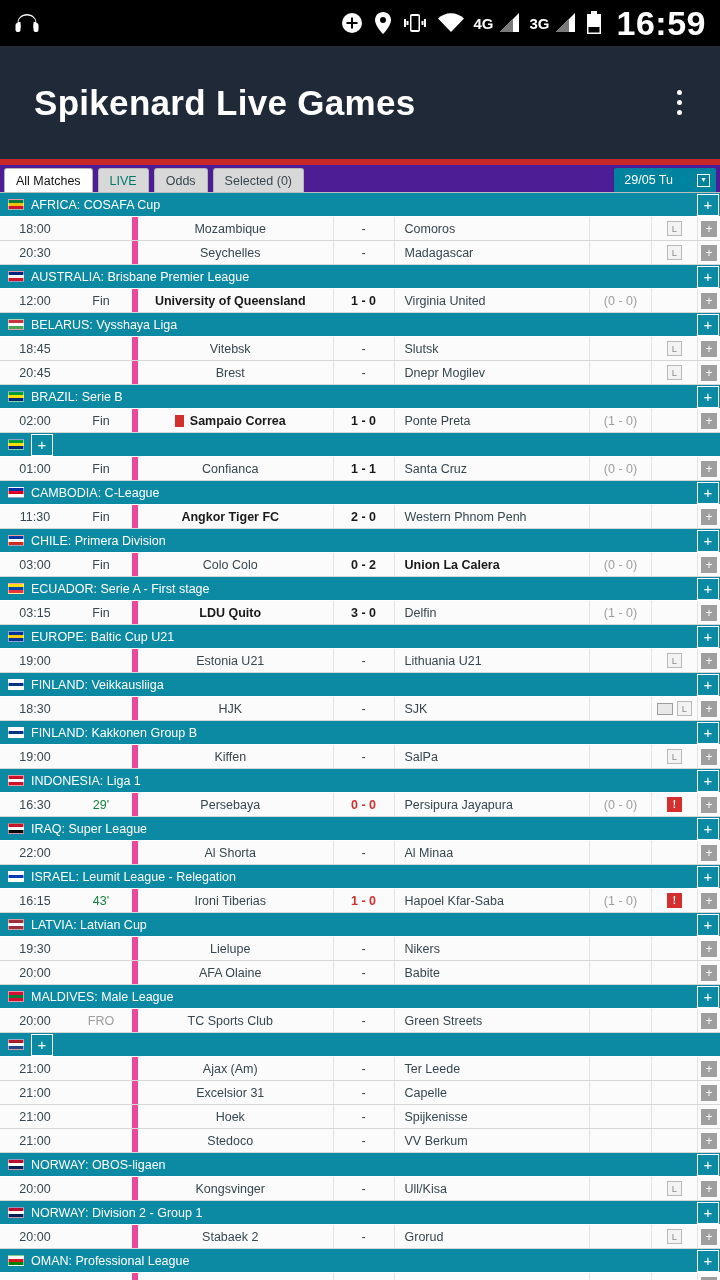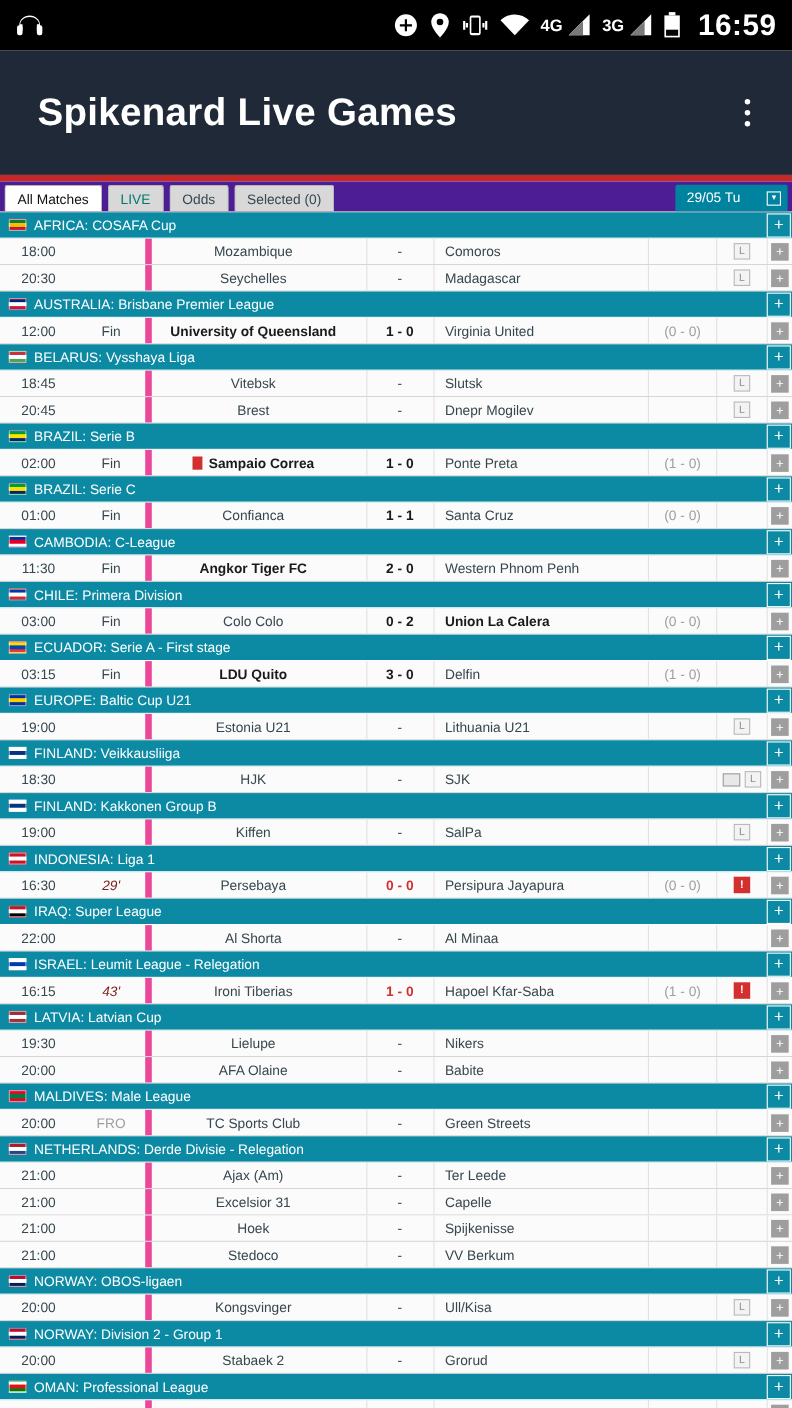"16:59" .clock { font-size: 27px -> 34px }
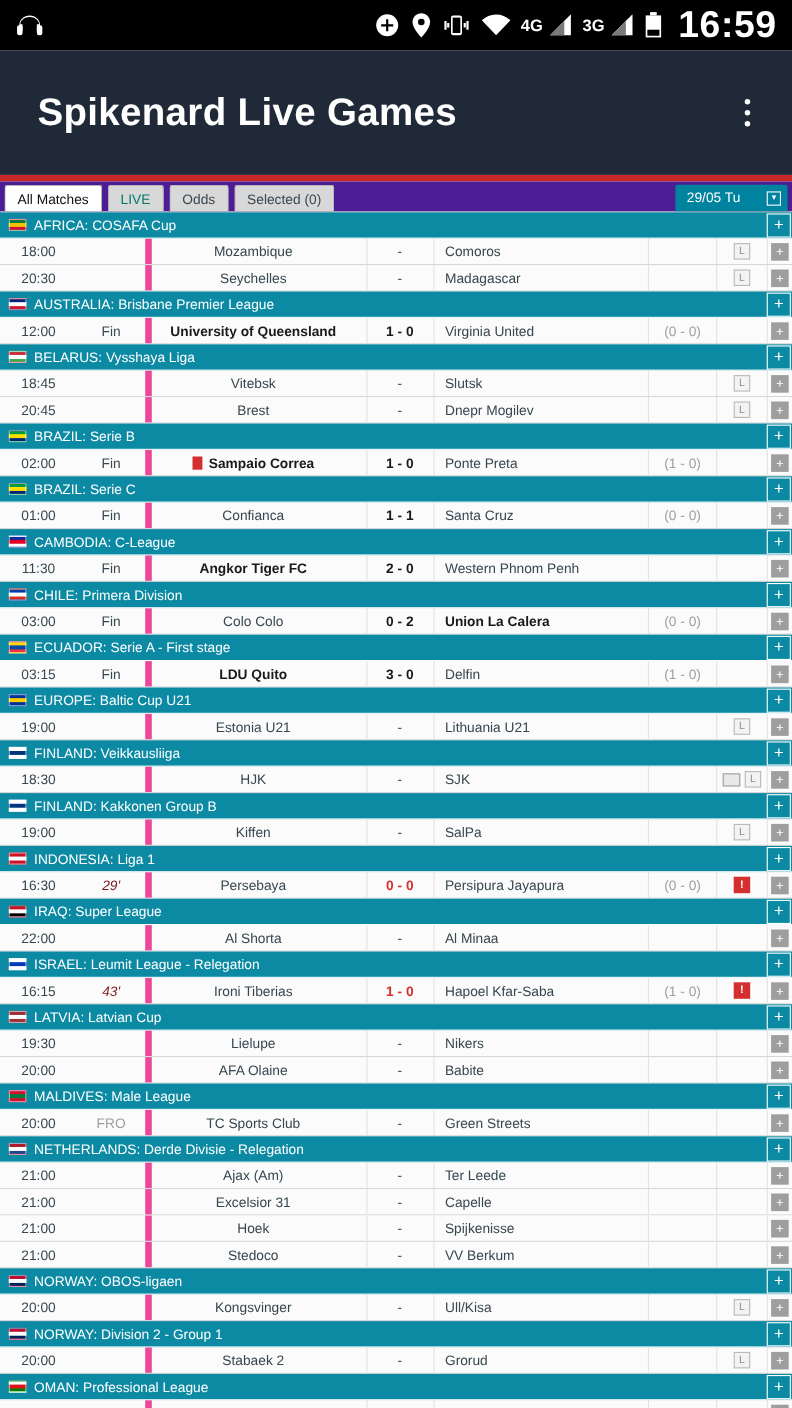"BRAZIL: Serie C" span.league-name { html: <span>BRAZIL: Serie C</span> -> none }
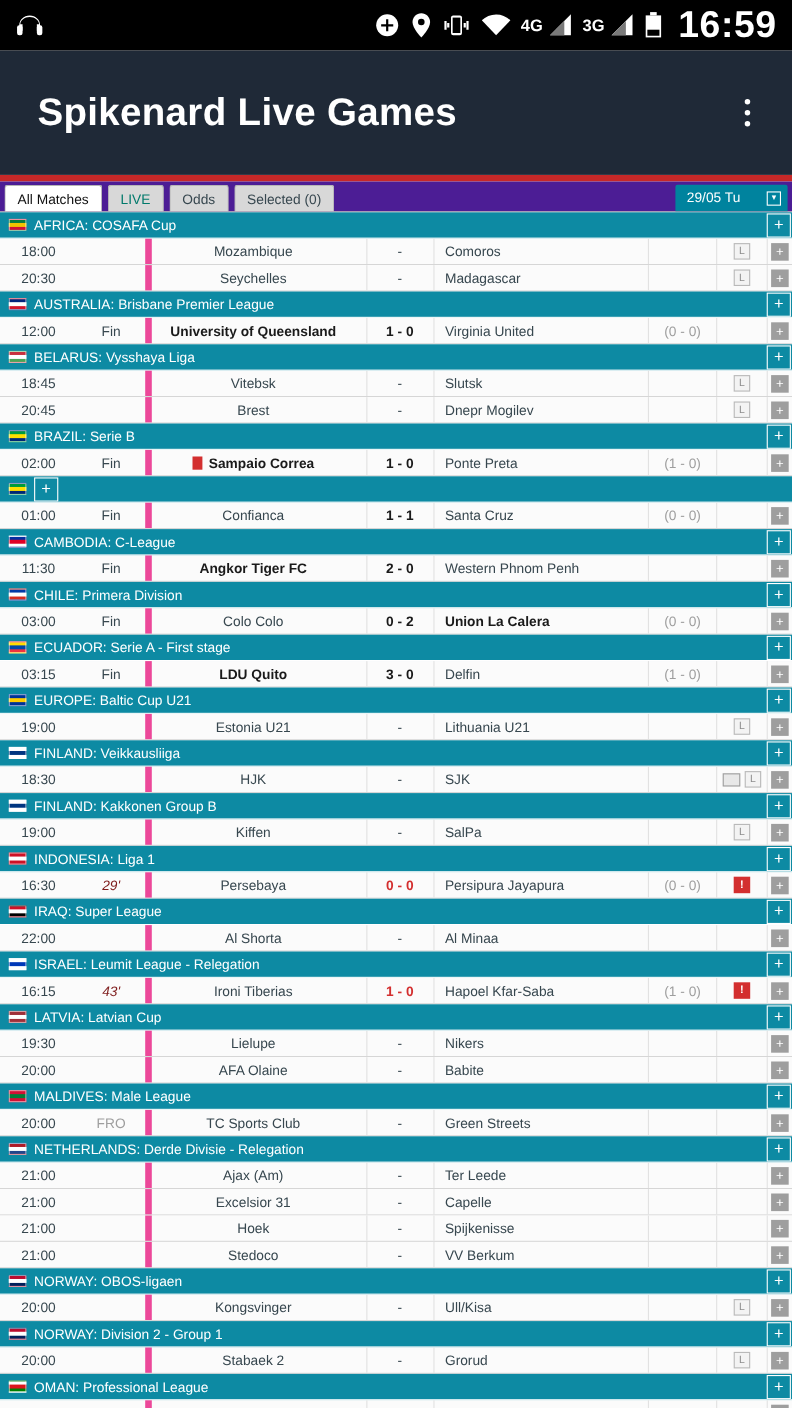"29'" .c-state.live { color: #7f1d1d -> #15803d; font-style: italic -> none }
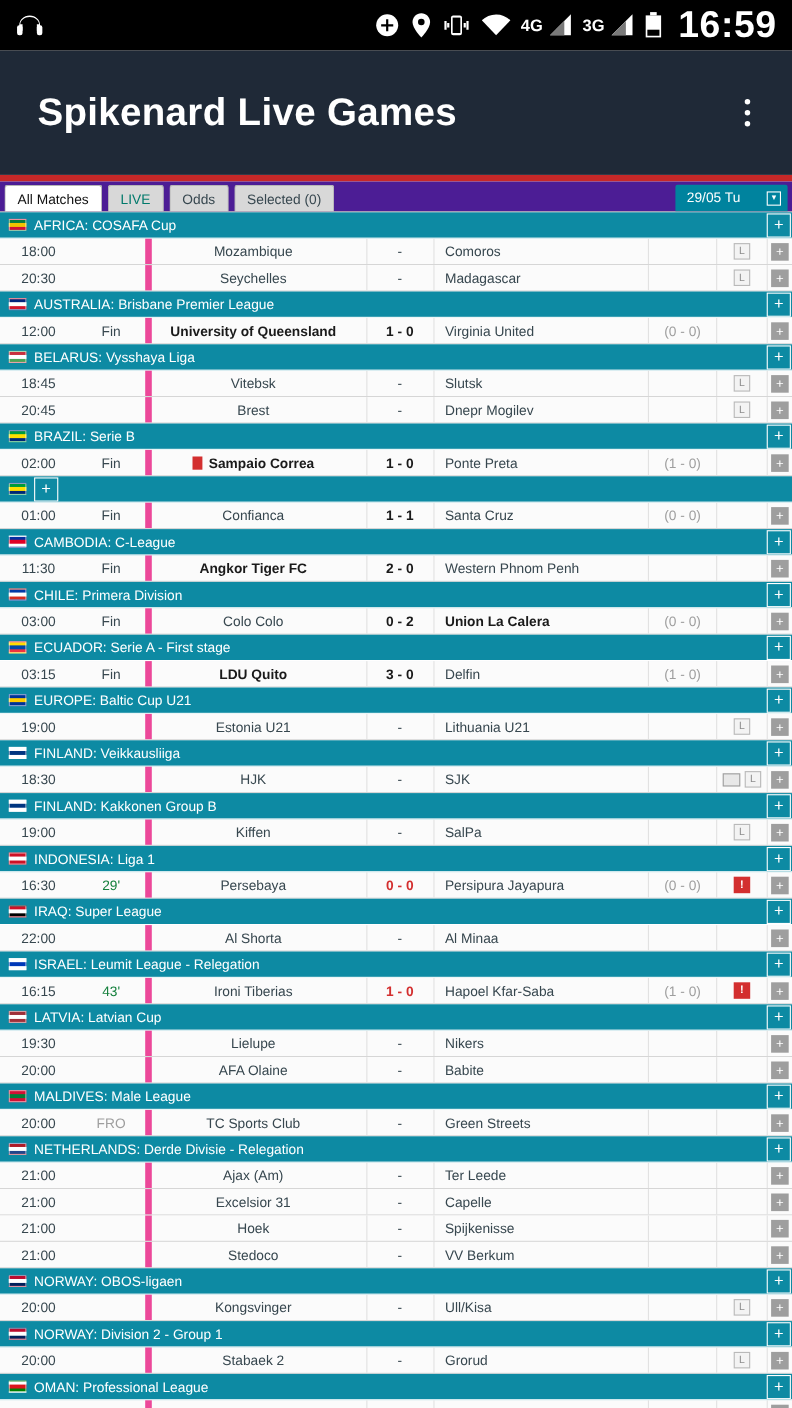"NETHERLANDS: Derde Divisie - Relegation" span.league-name { html: <span>NETHERLANDS: Derde Divisie - Relegation</span> -> none }
